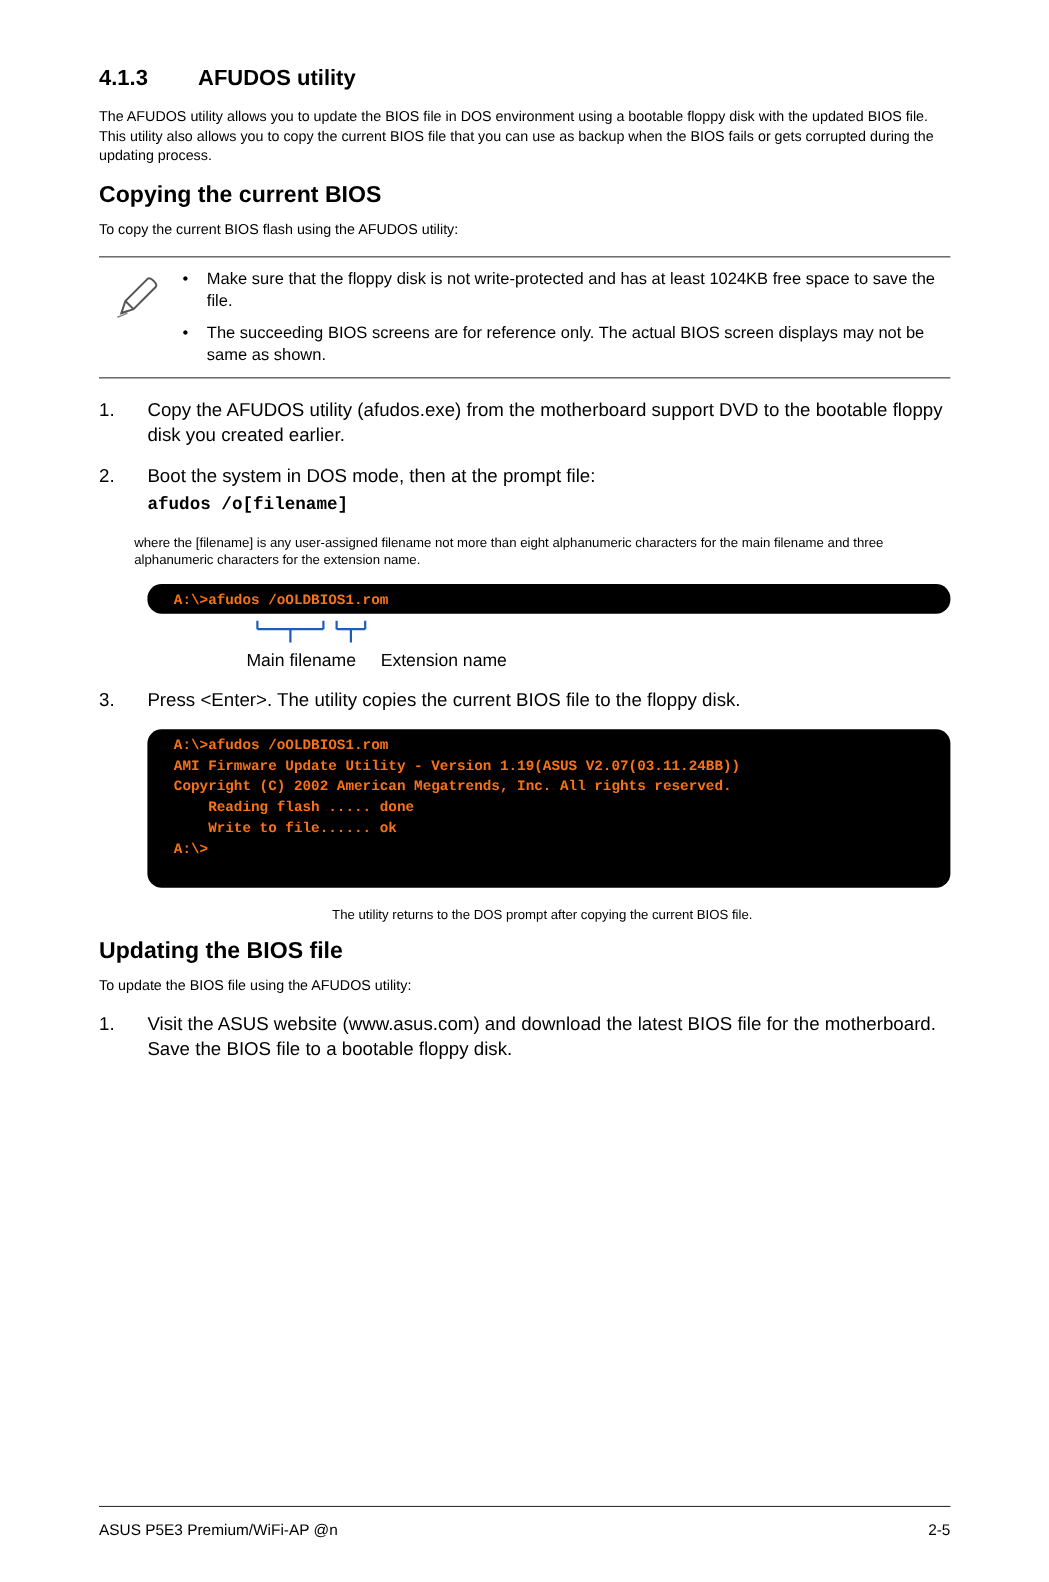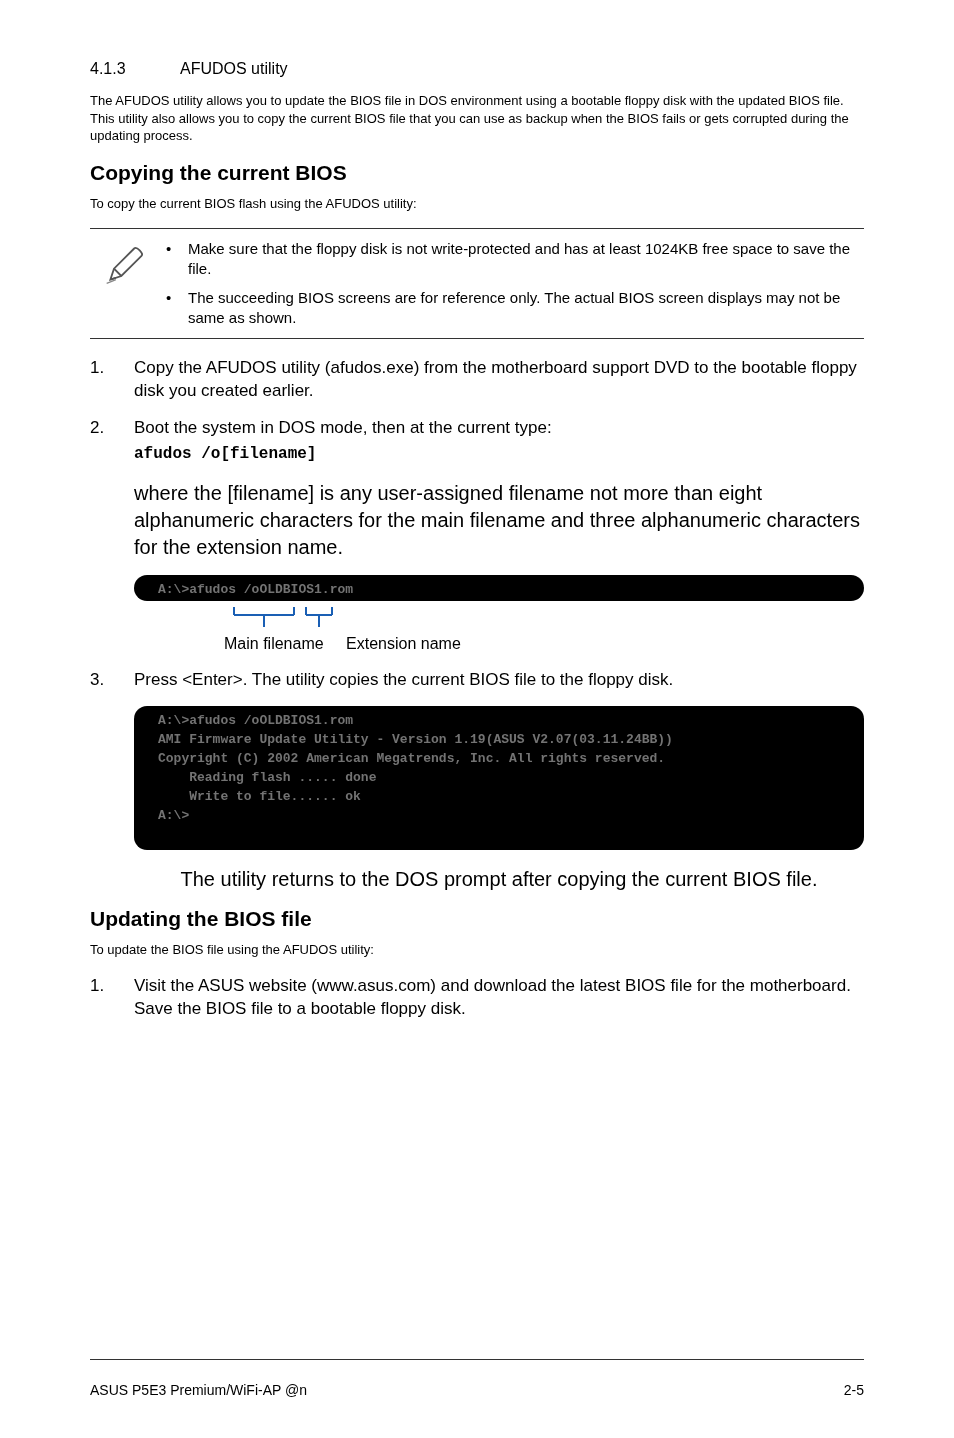"4.1.3 AFUDOS utility" h2.section-title { font-size: 16px -> 20px; font-weight: normal -> bold }
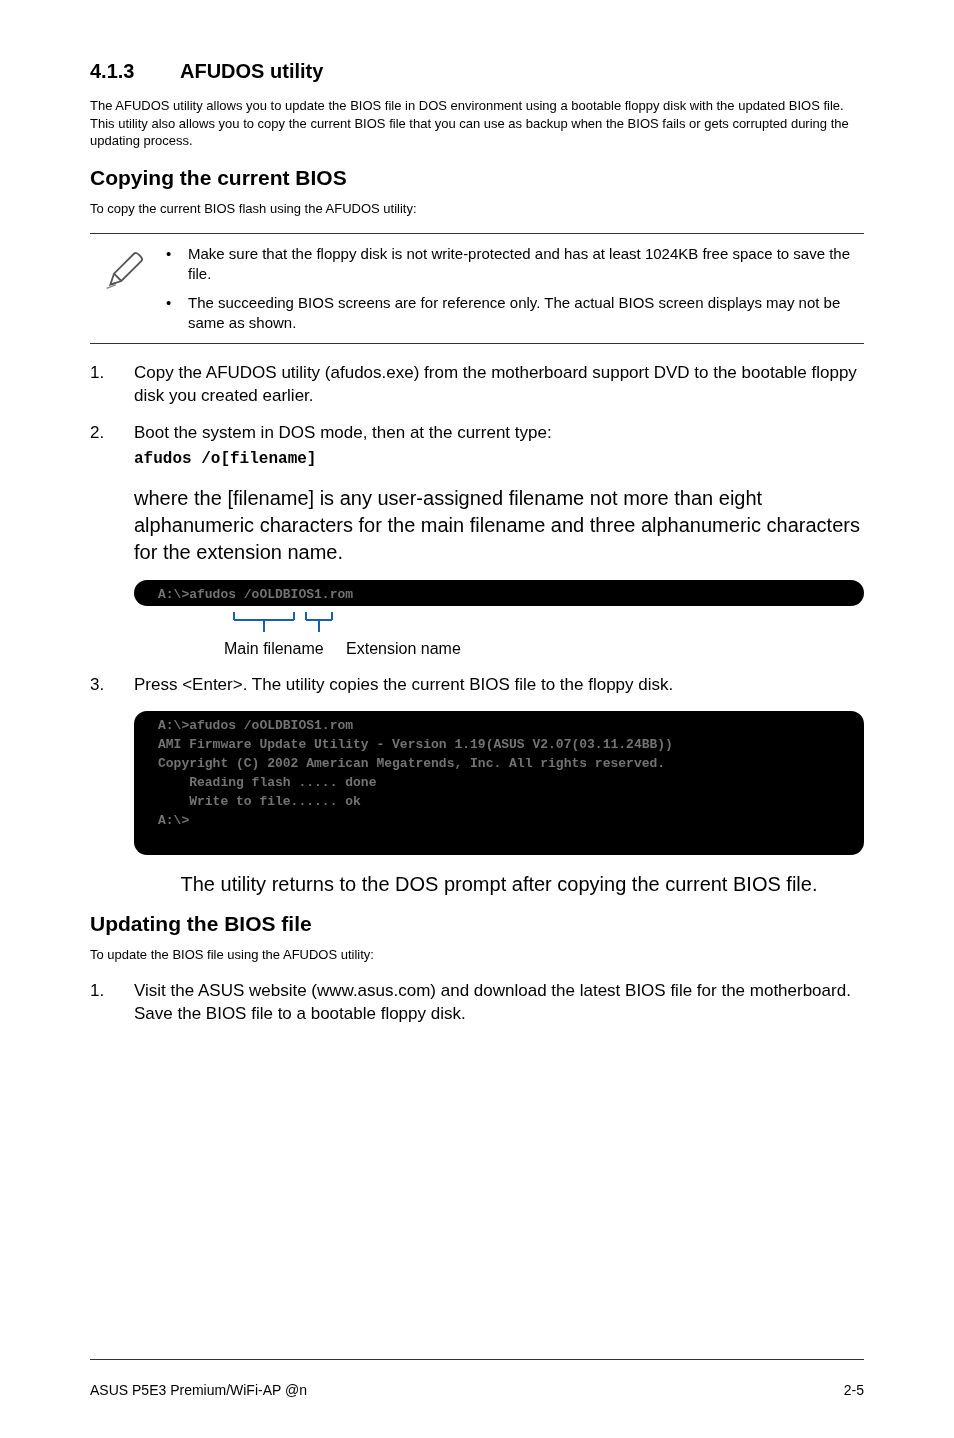"Boot the system in DOS" span { text: current type -> prompt file }
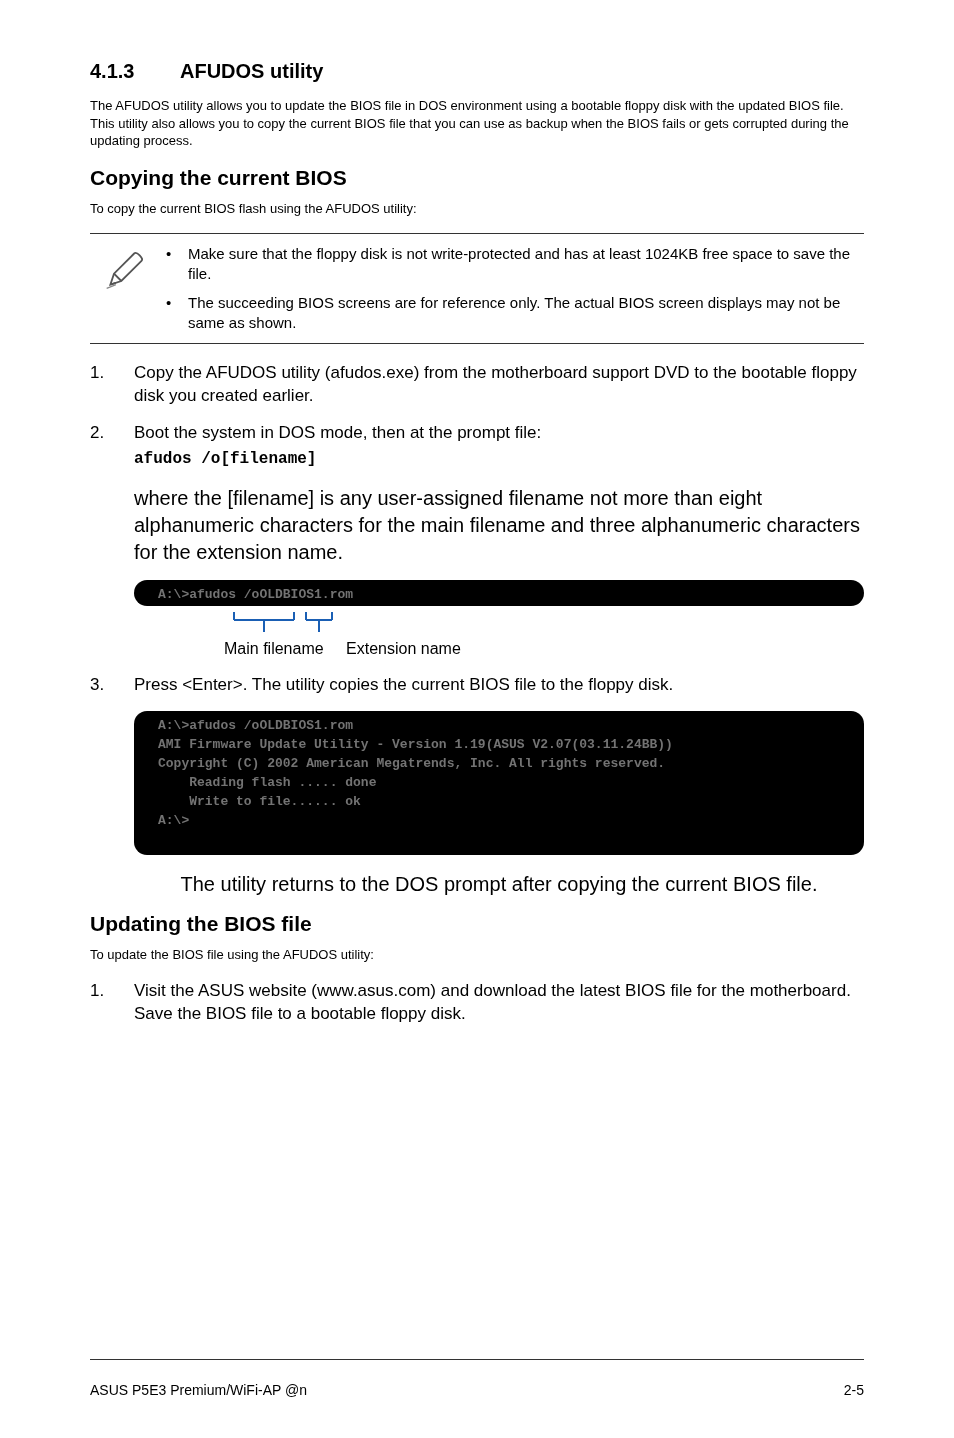"where the [filename] is any" .sub-para { font-size: 20px -> 12px; margin-left: 44px -> 32px }
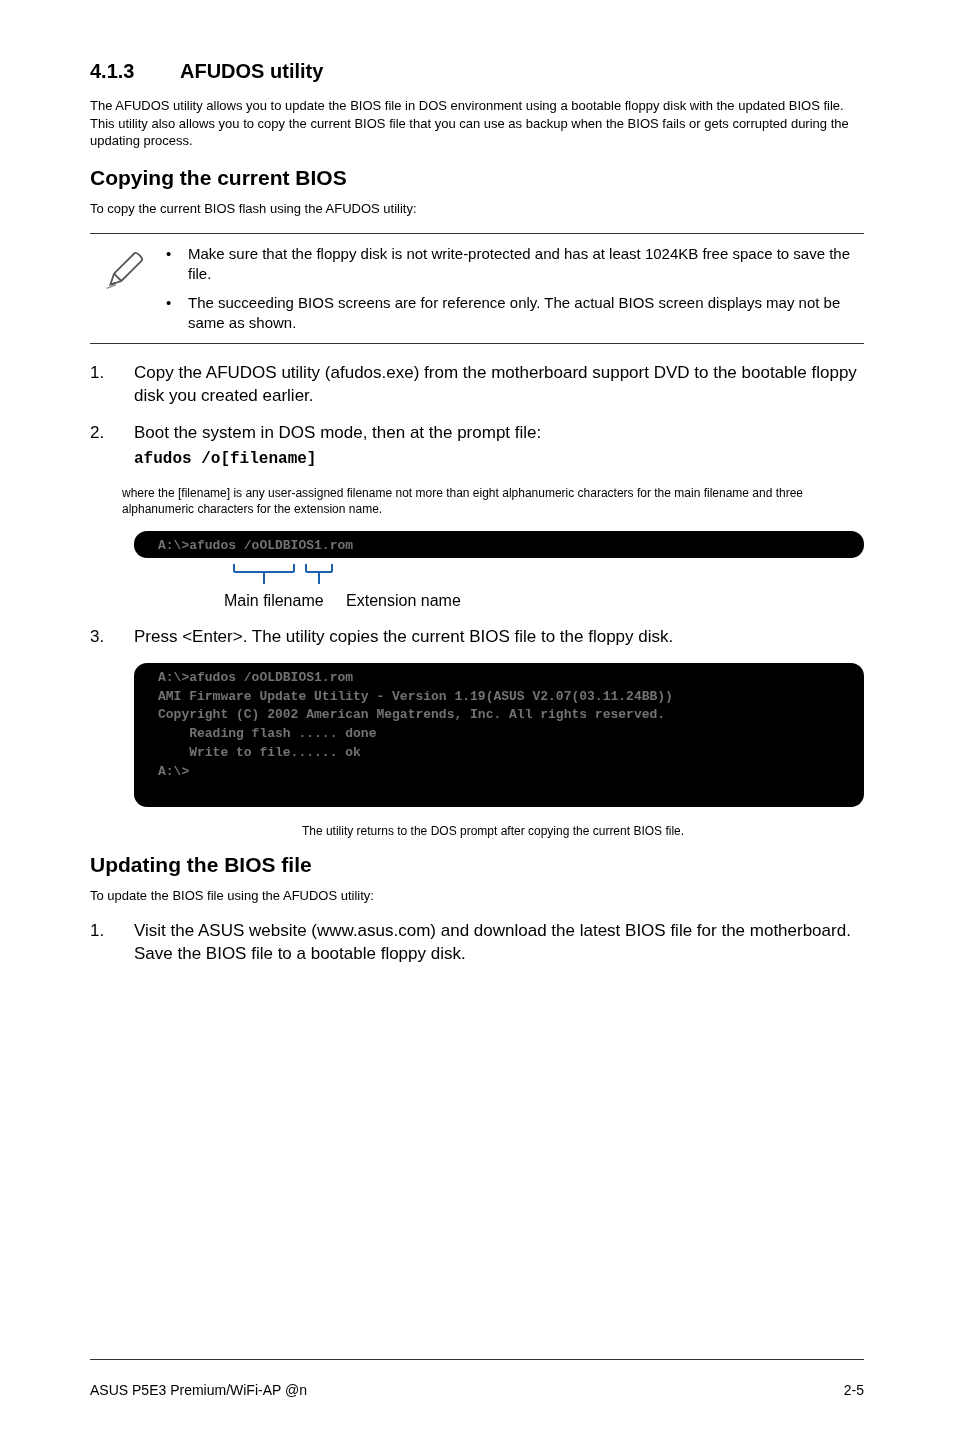"A:\>afudos /oOLDBIOS1.rom" .terminal { color: #737373 -> #f97316 }
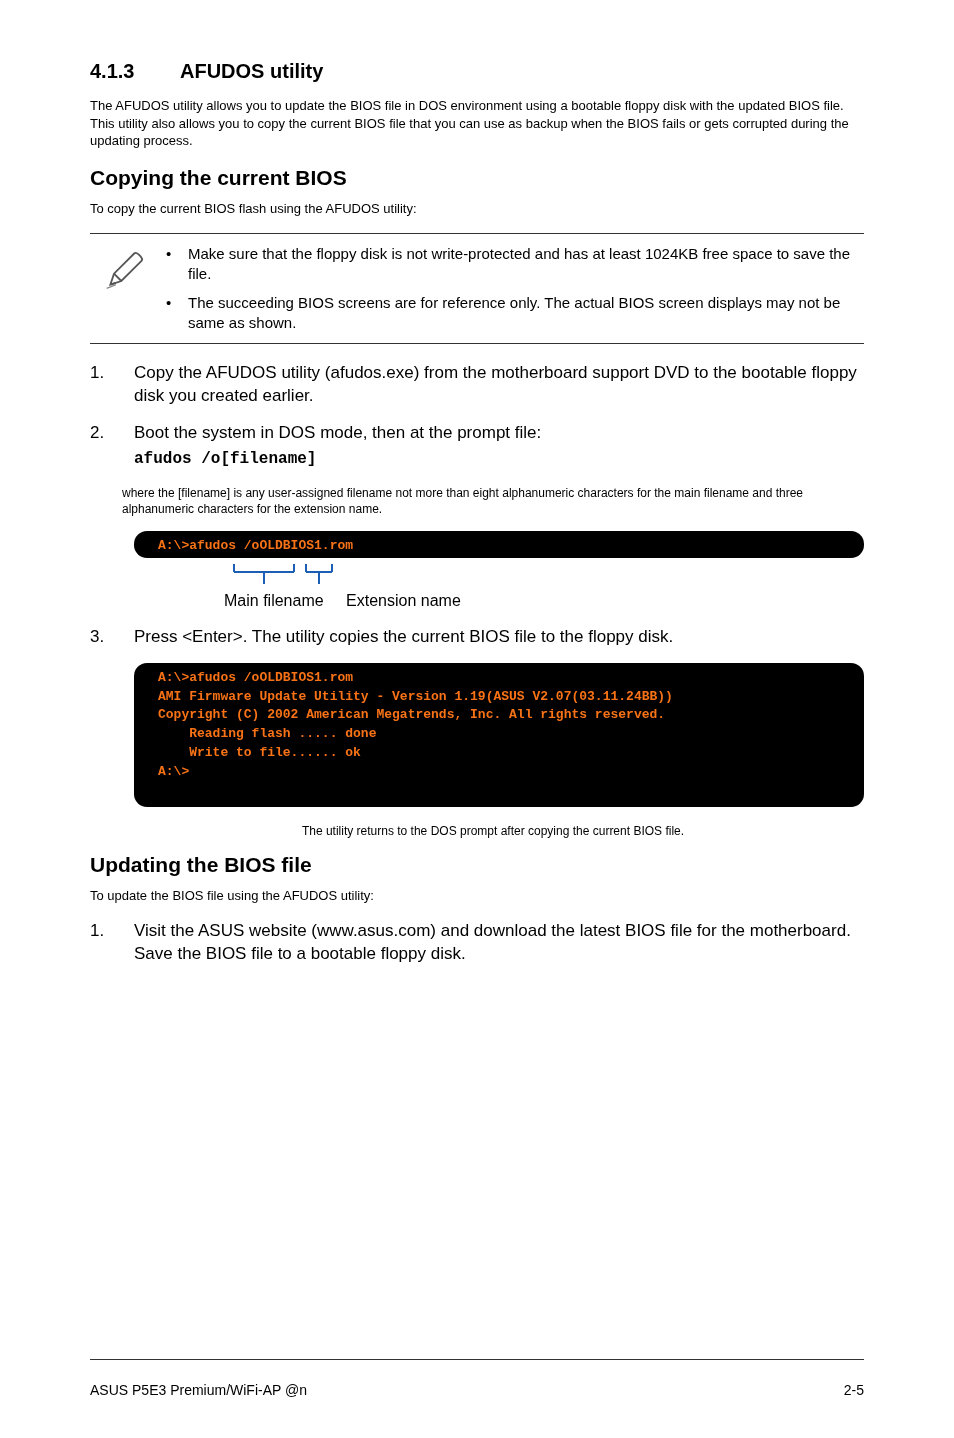"ASUS P5E3 Premium/WiFi-AP @n" .footer { padding-top: 22px -> 12px }
